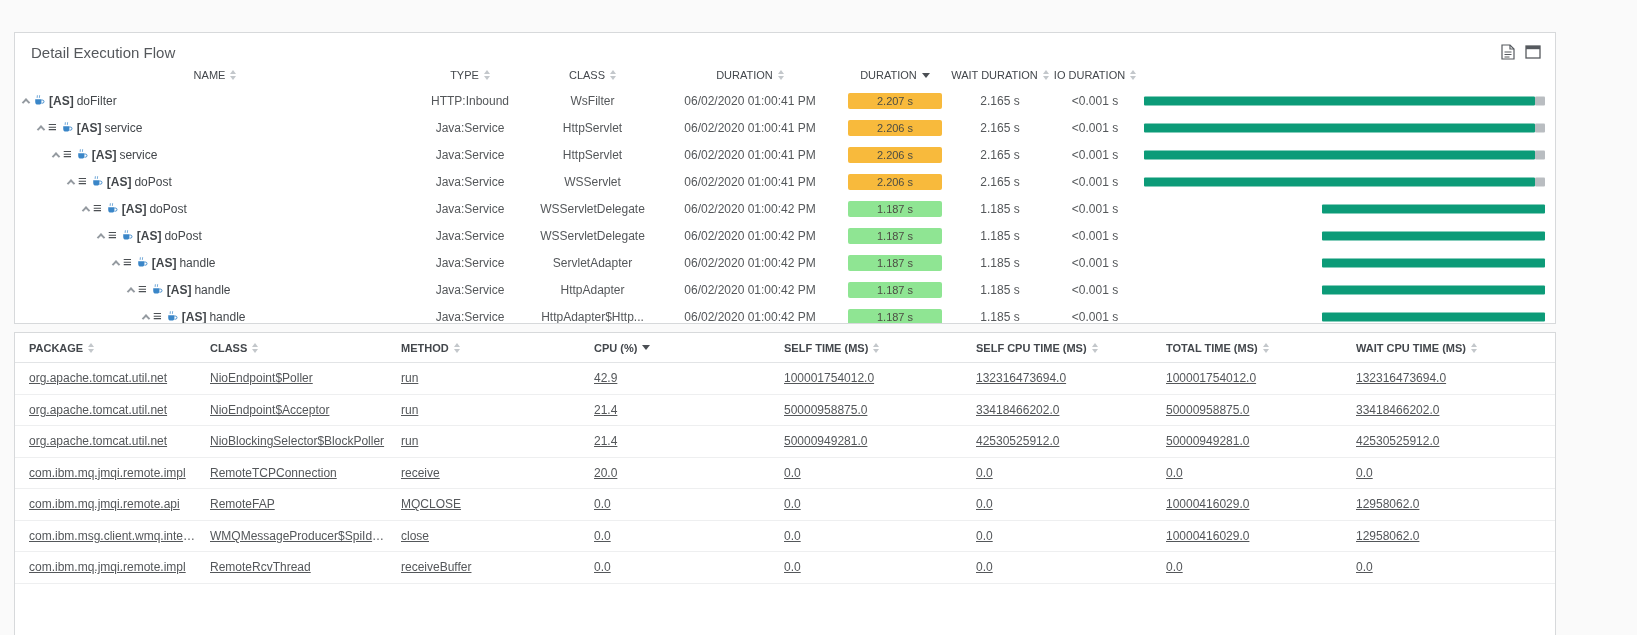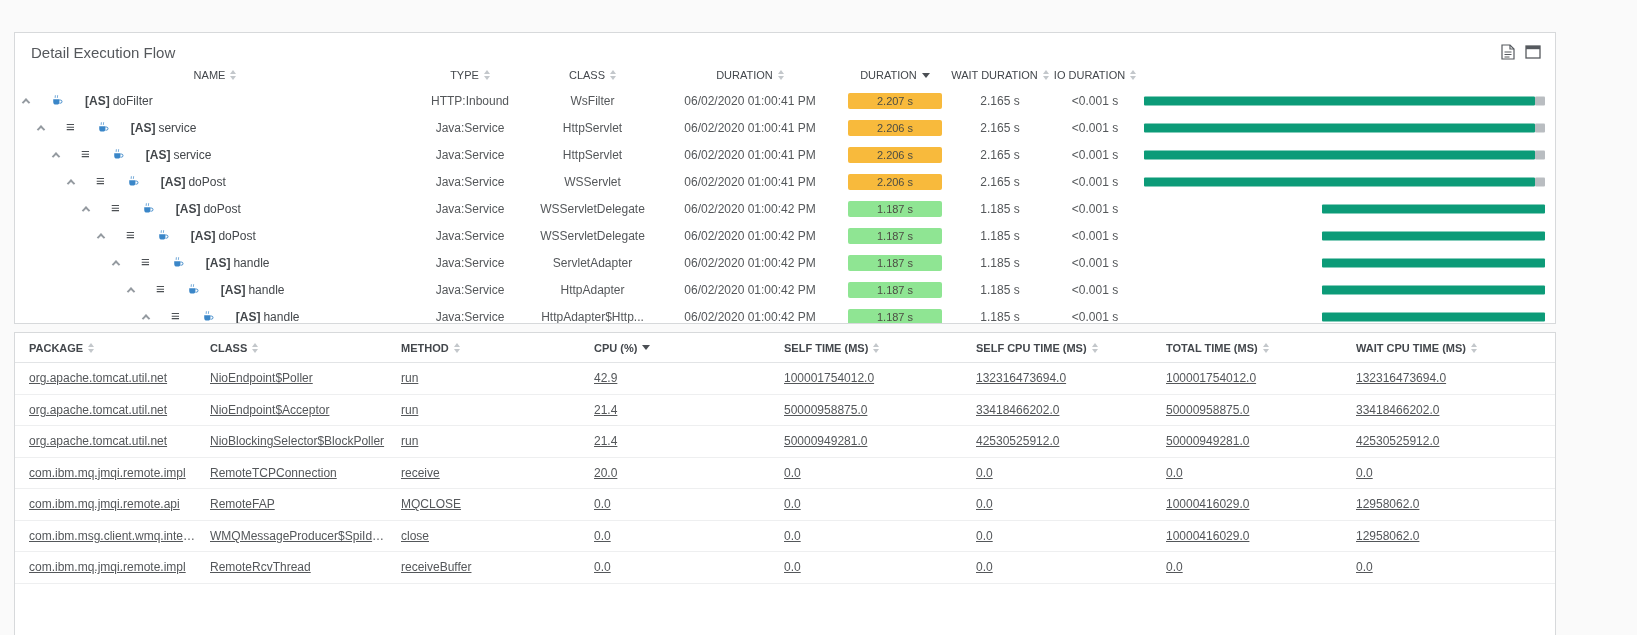"[AS] doFilter" .name-cell { gap: 22px -> 4px }
